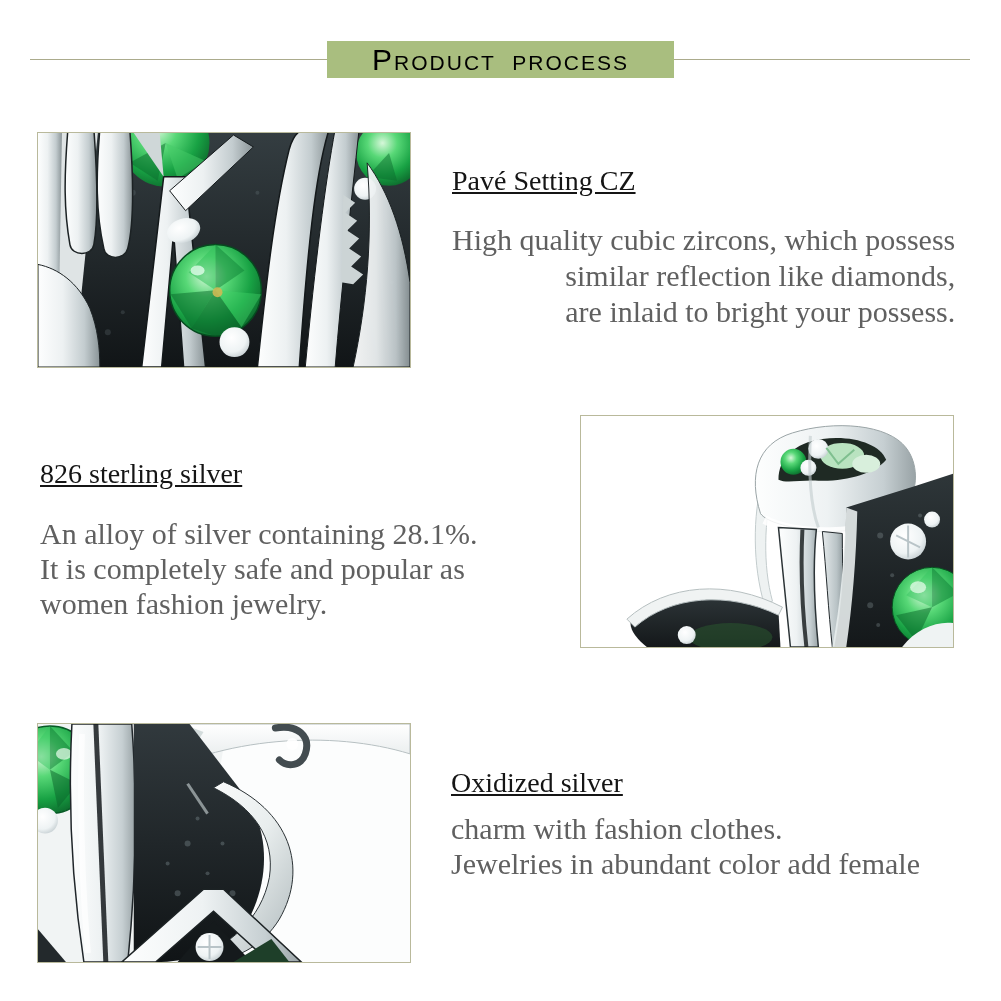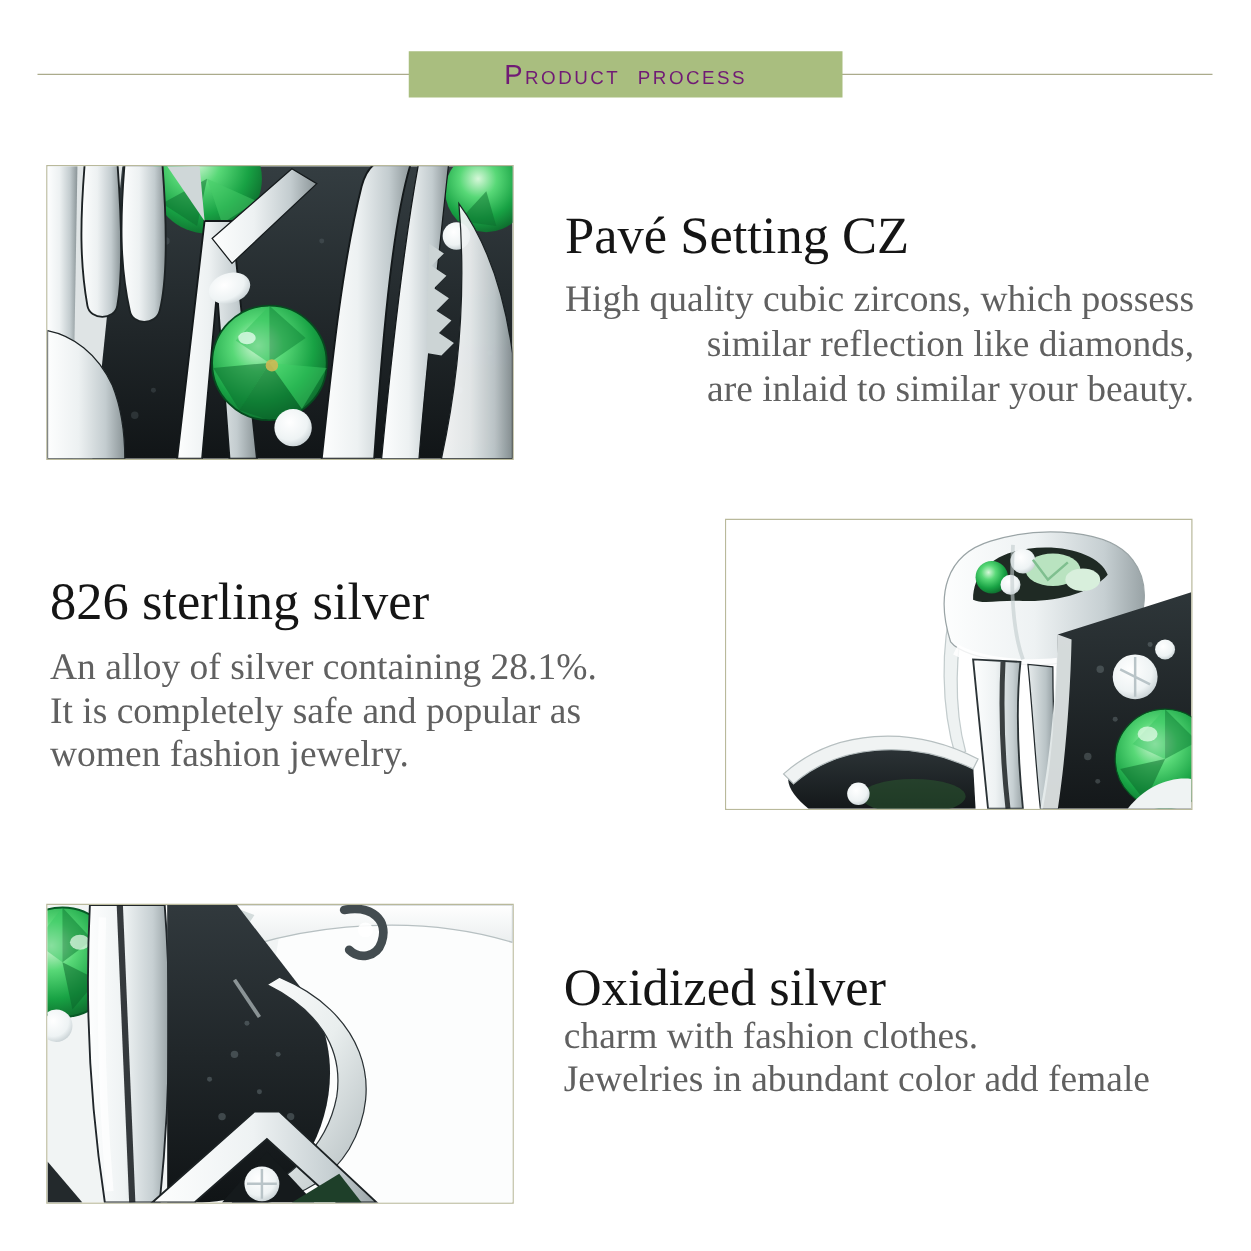"Product process" .banner-title { color: #701a75 -> #000000; font-size: 22px -> 30px }
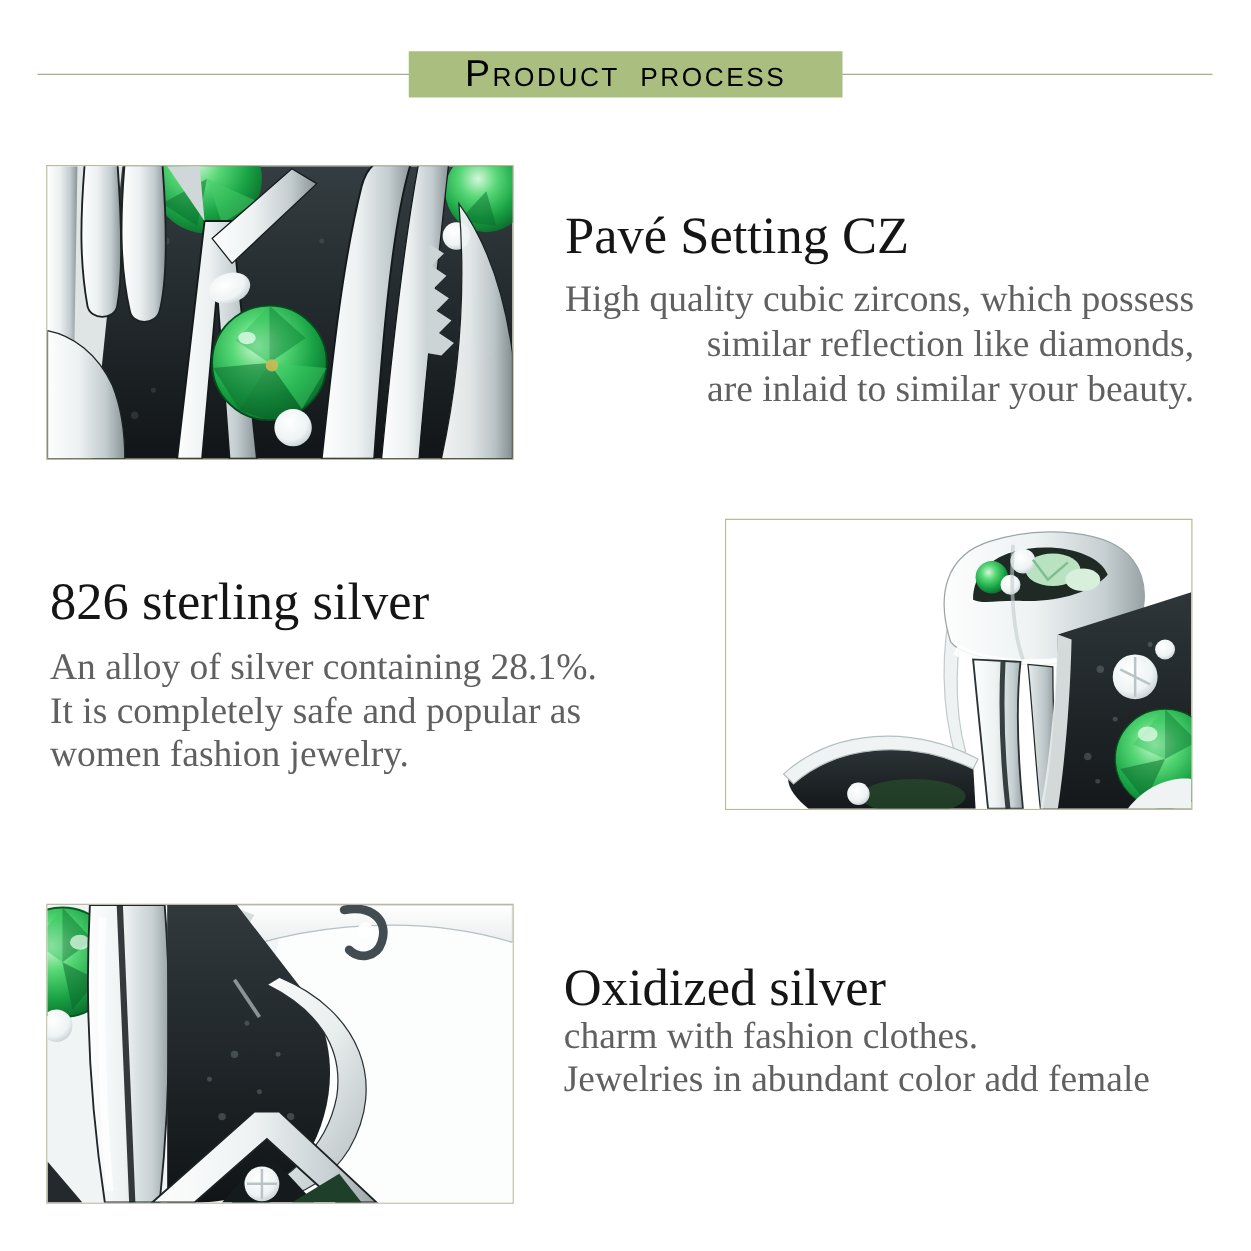"Pavé Setting CZ" .heading { font-size: 42px -> 28px; text-decoration: none -> underline }
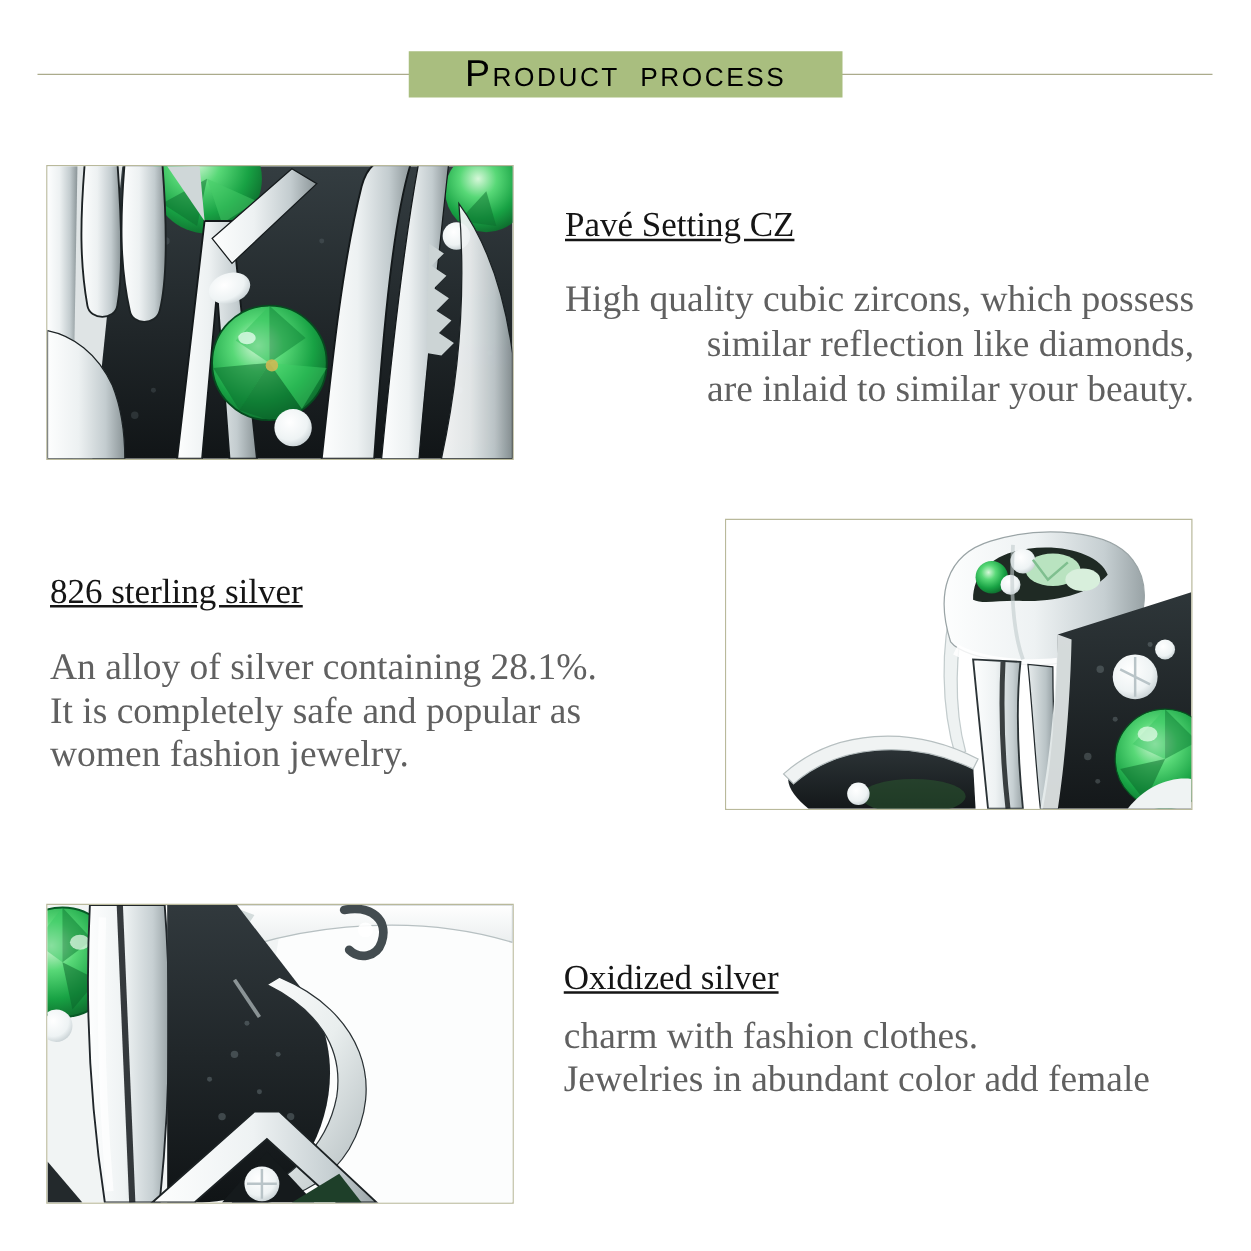"are inlaid to similar your" div { text: similar your beauty -> bright your possess }
